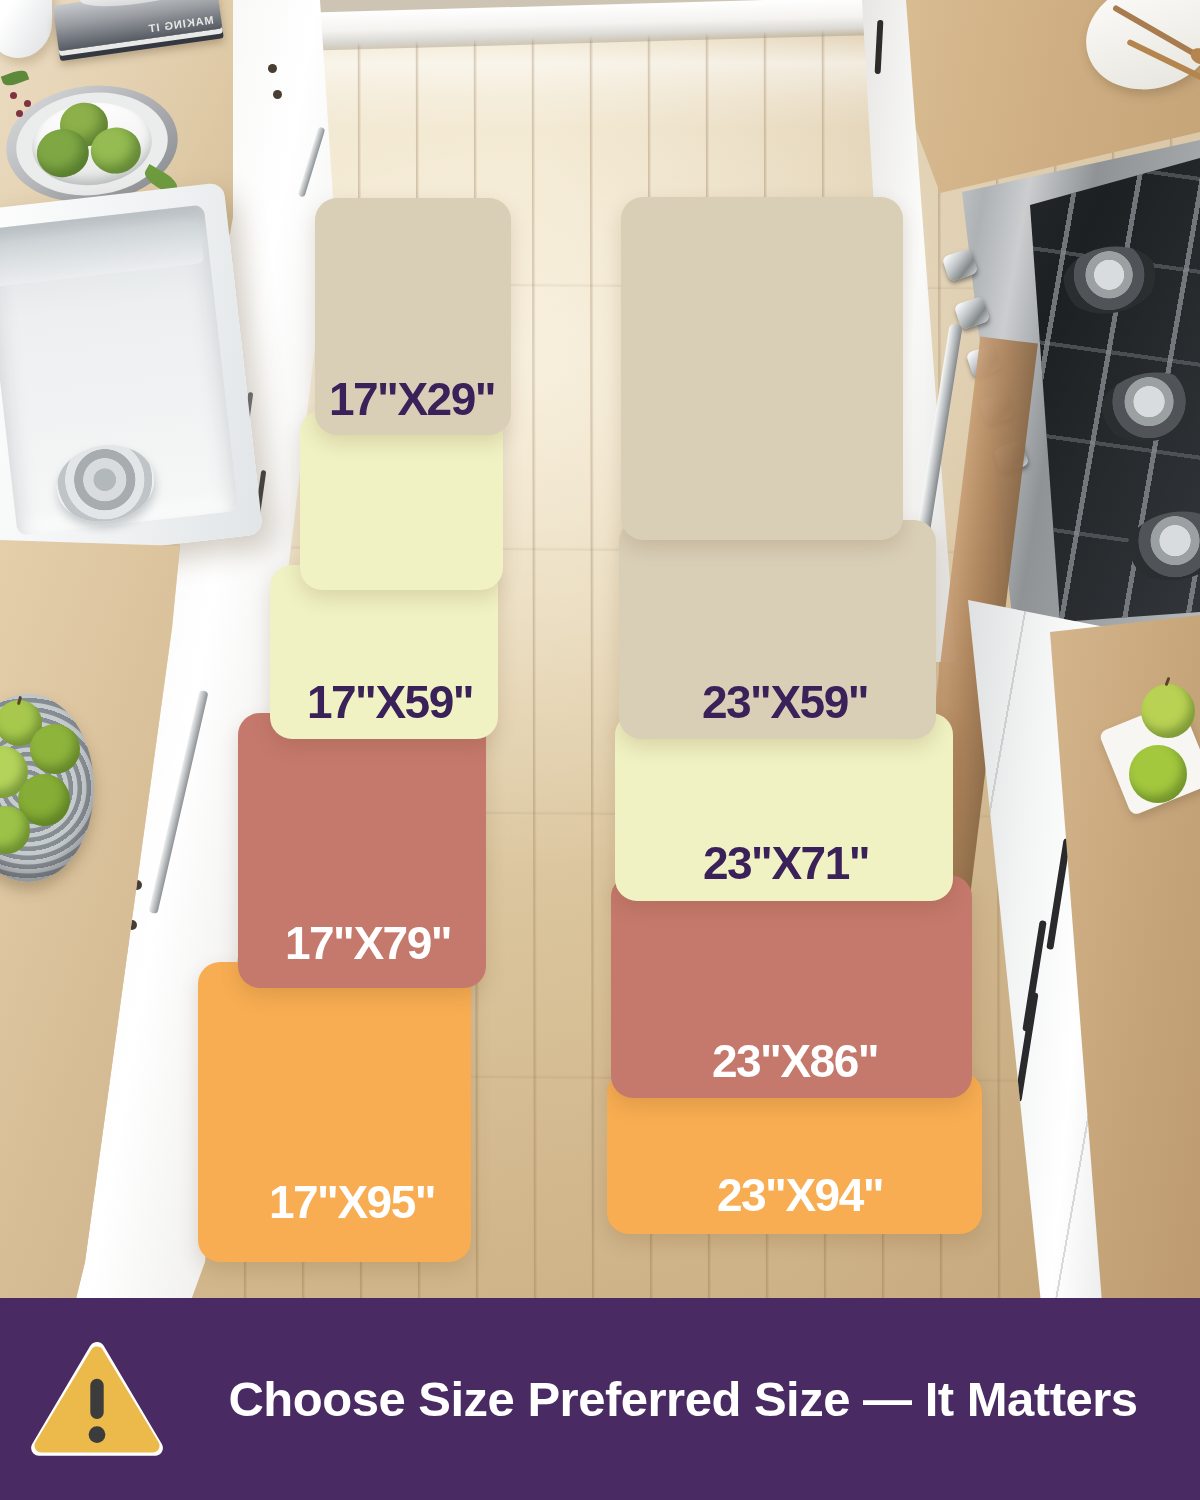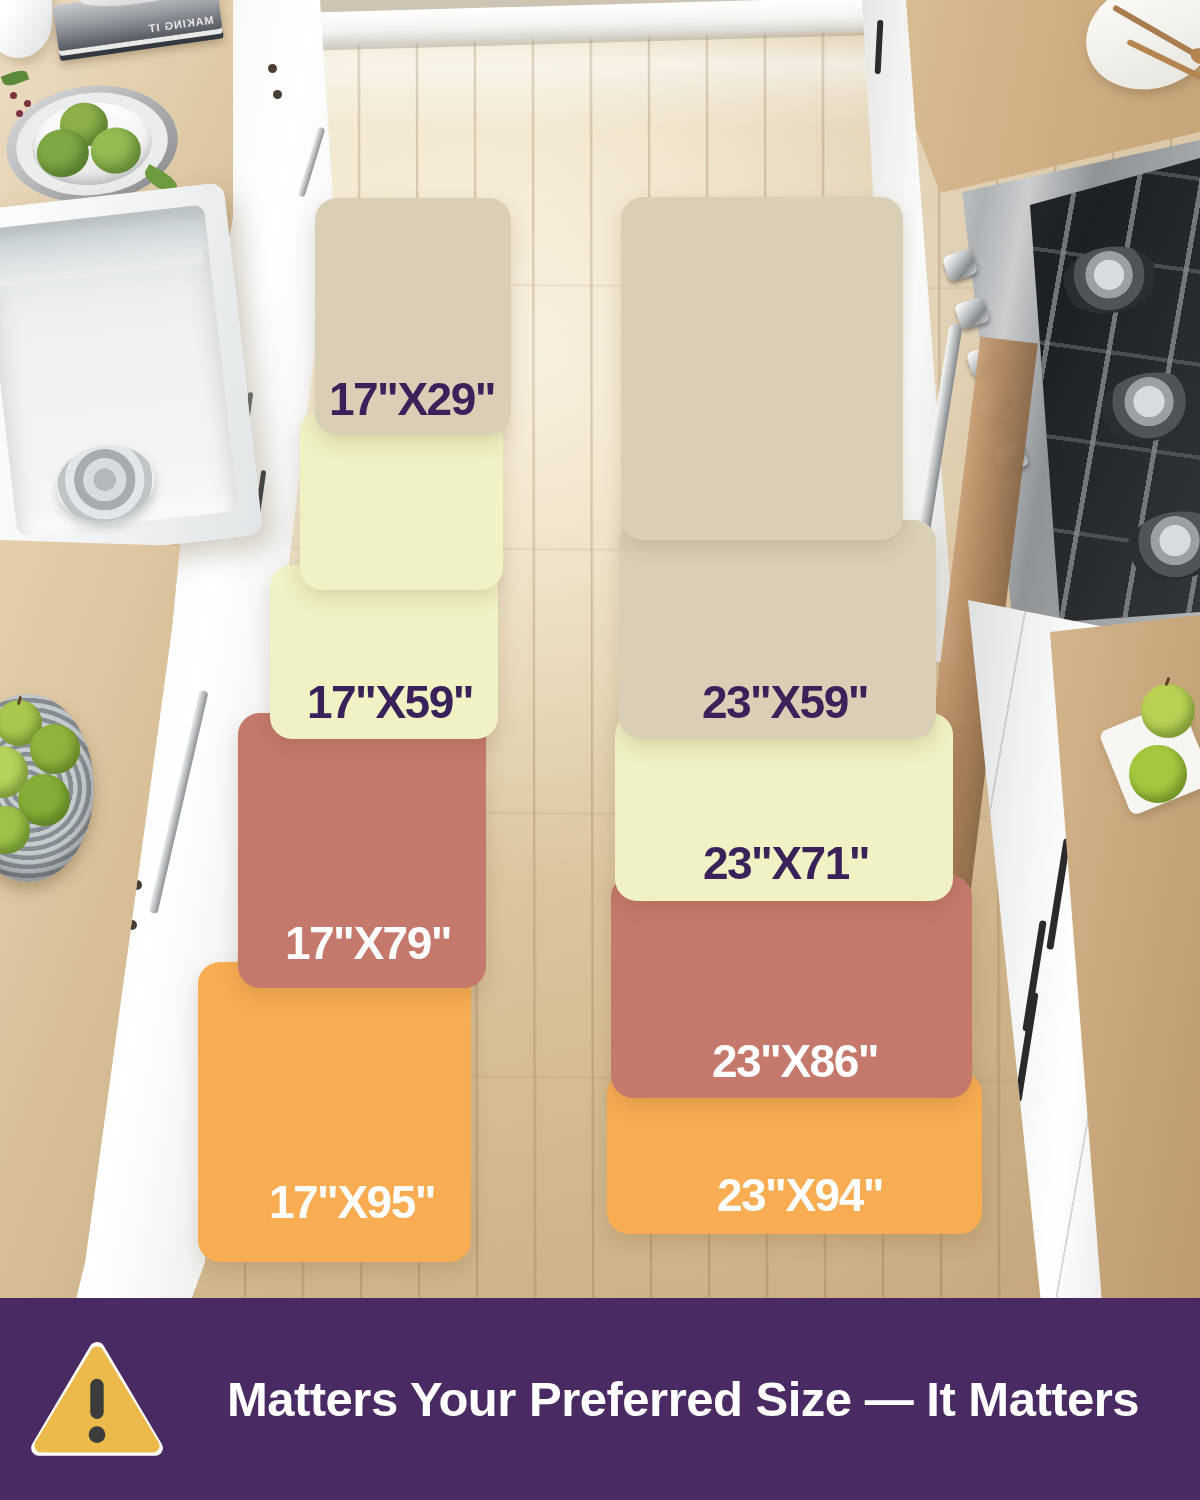"Matters Your Preferred Size —" div.banner-text { text: Matters Your -> Choose Size }
